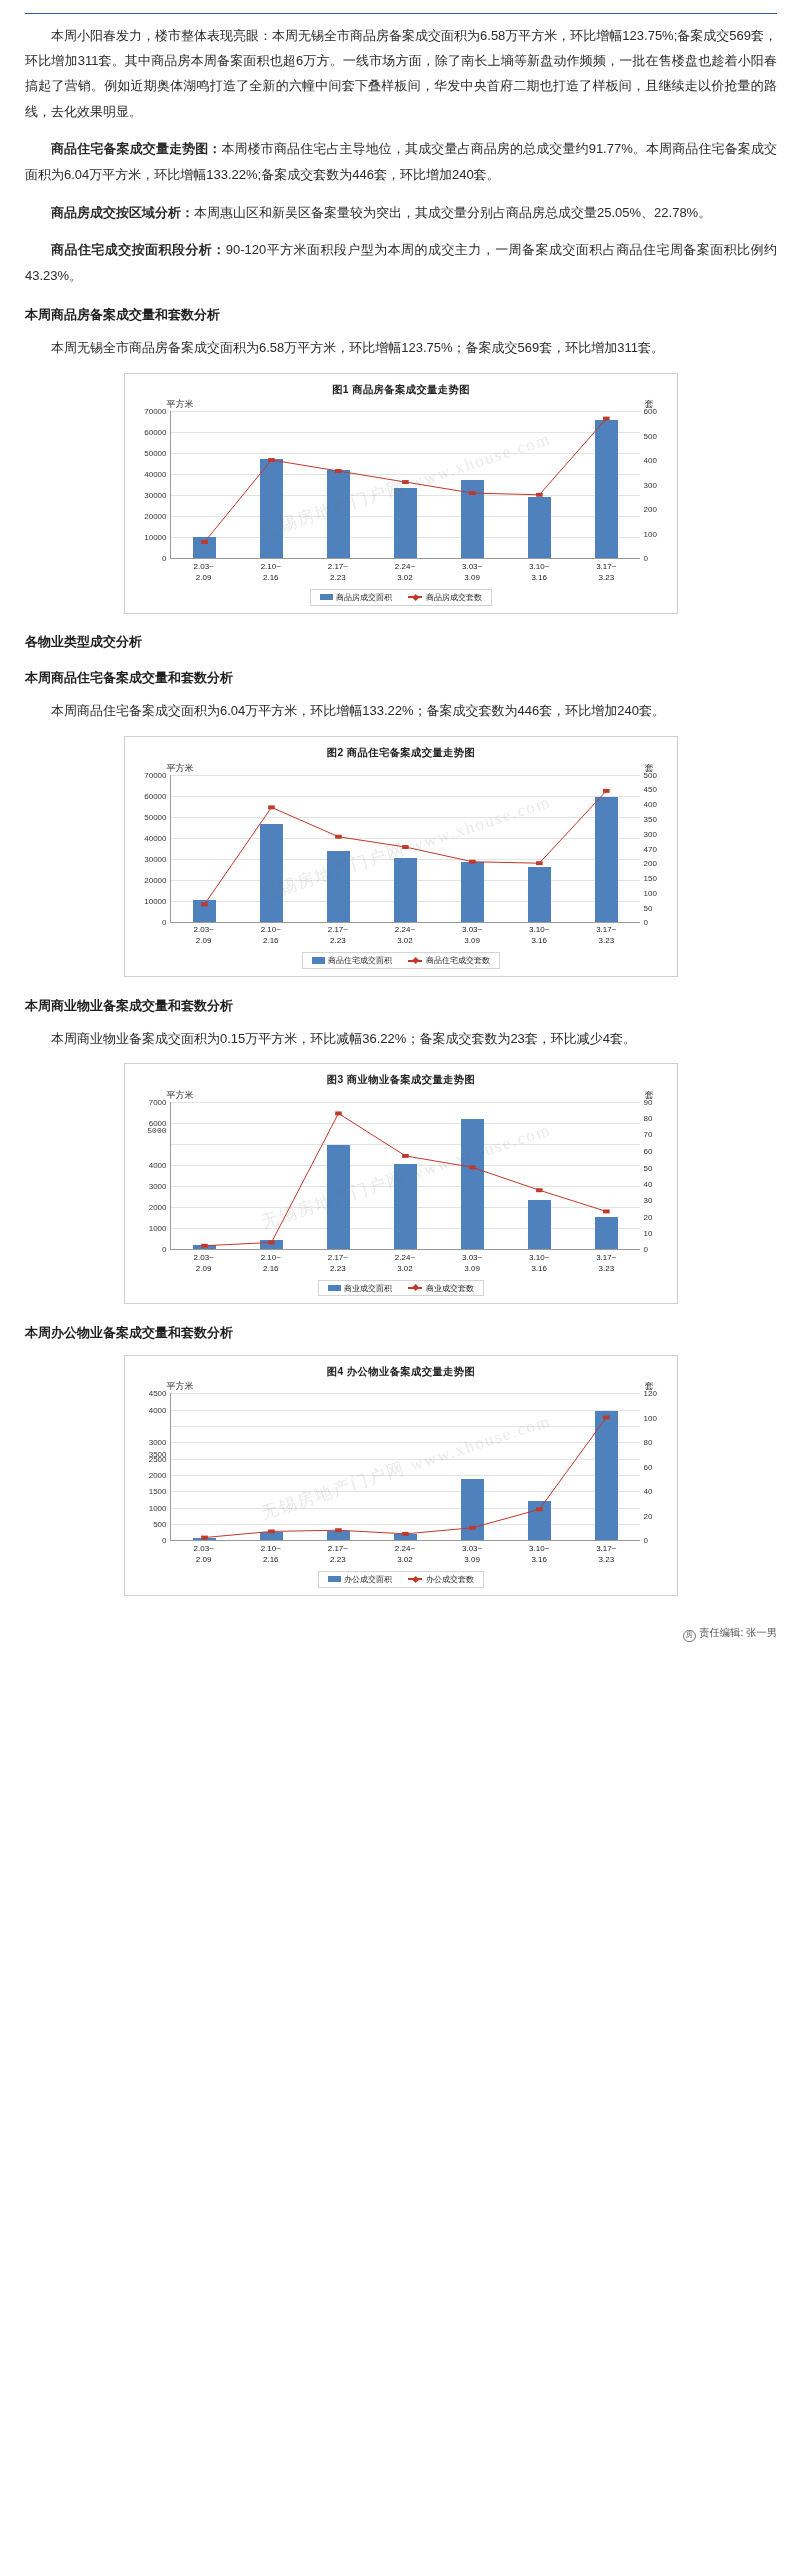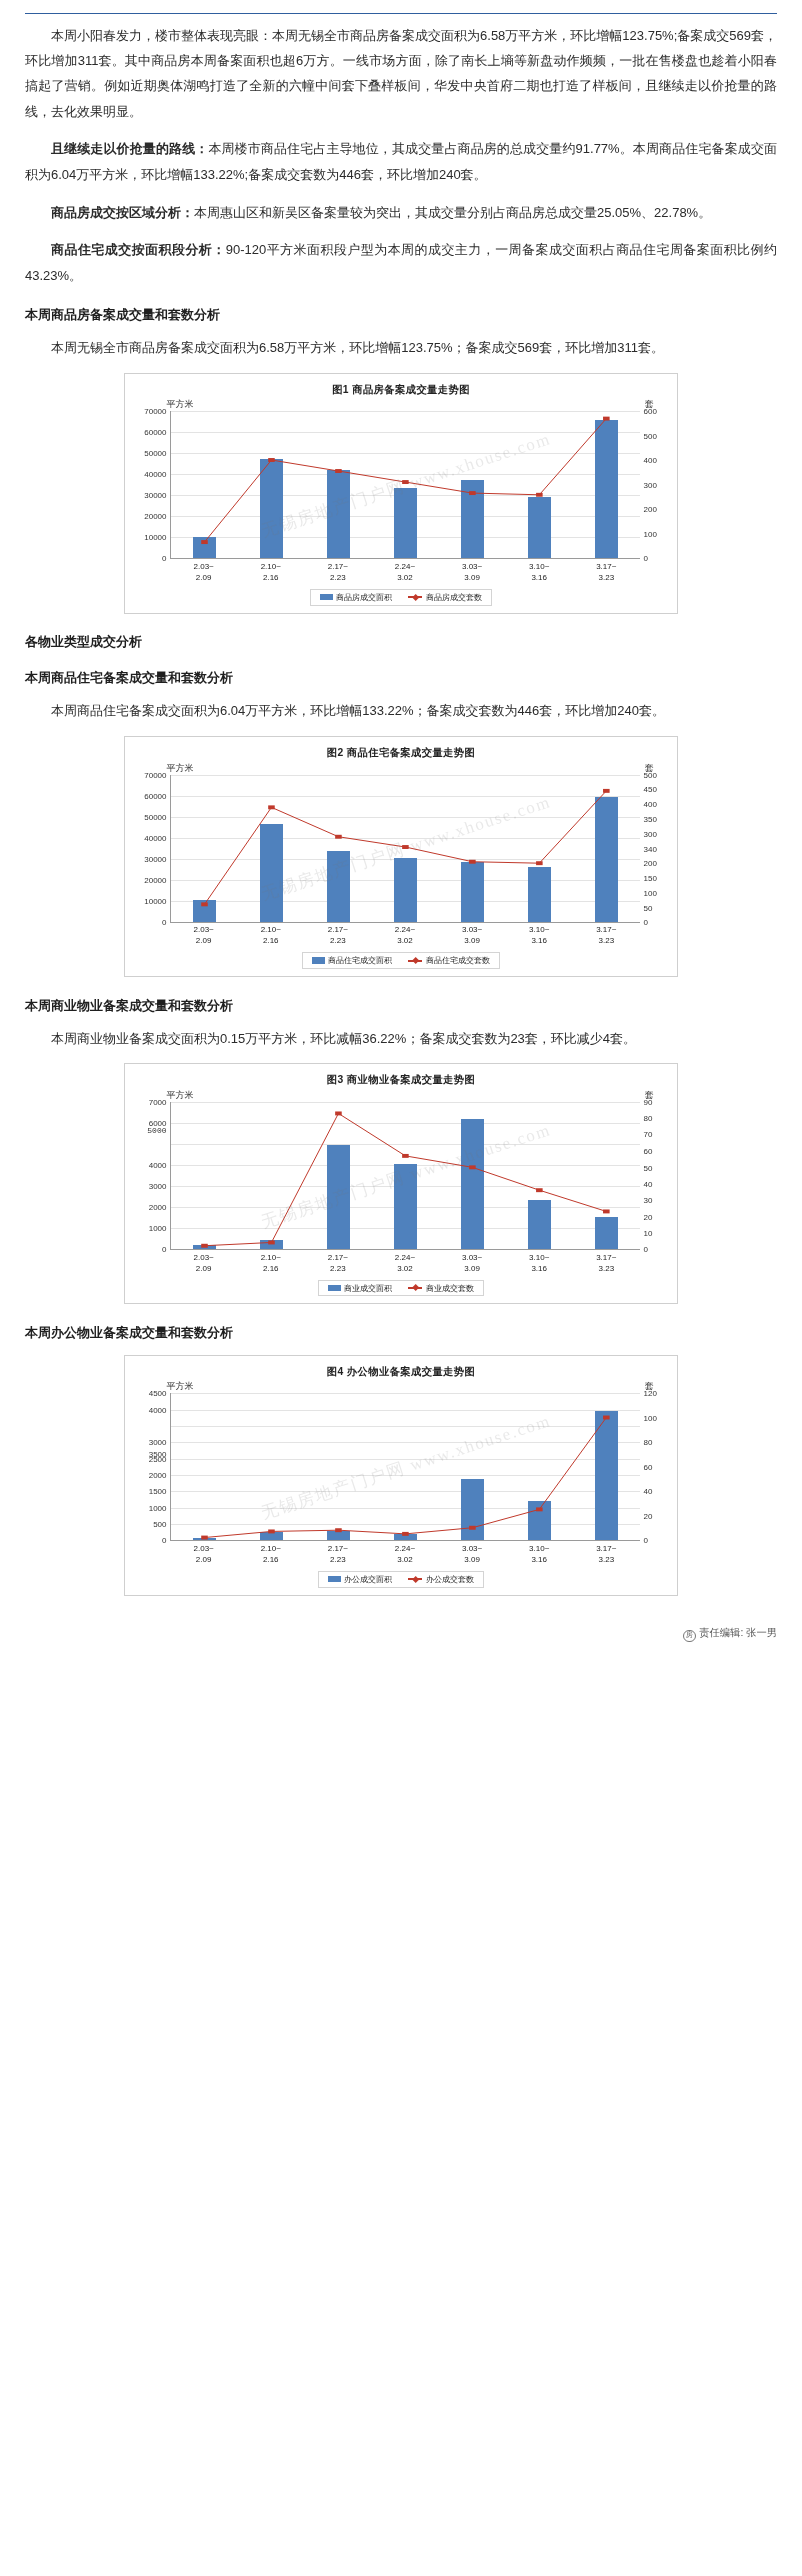"且继续走以价抢量的路线：" b { text: 且继续走以价抢量的路线 -> 商品住宅备案成交量走势图 }
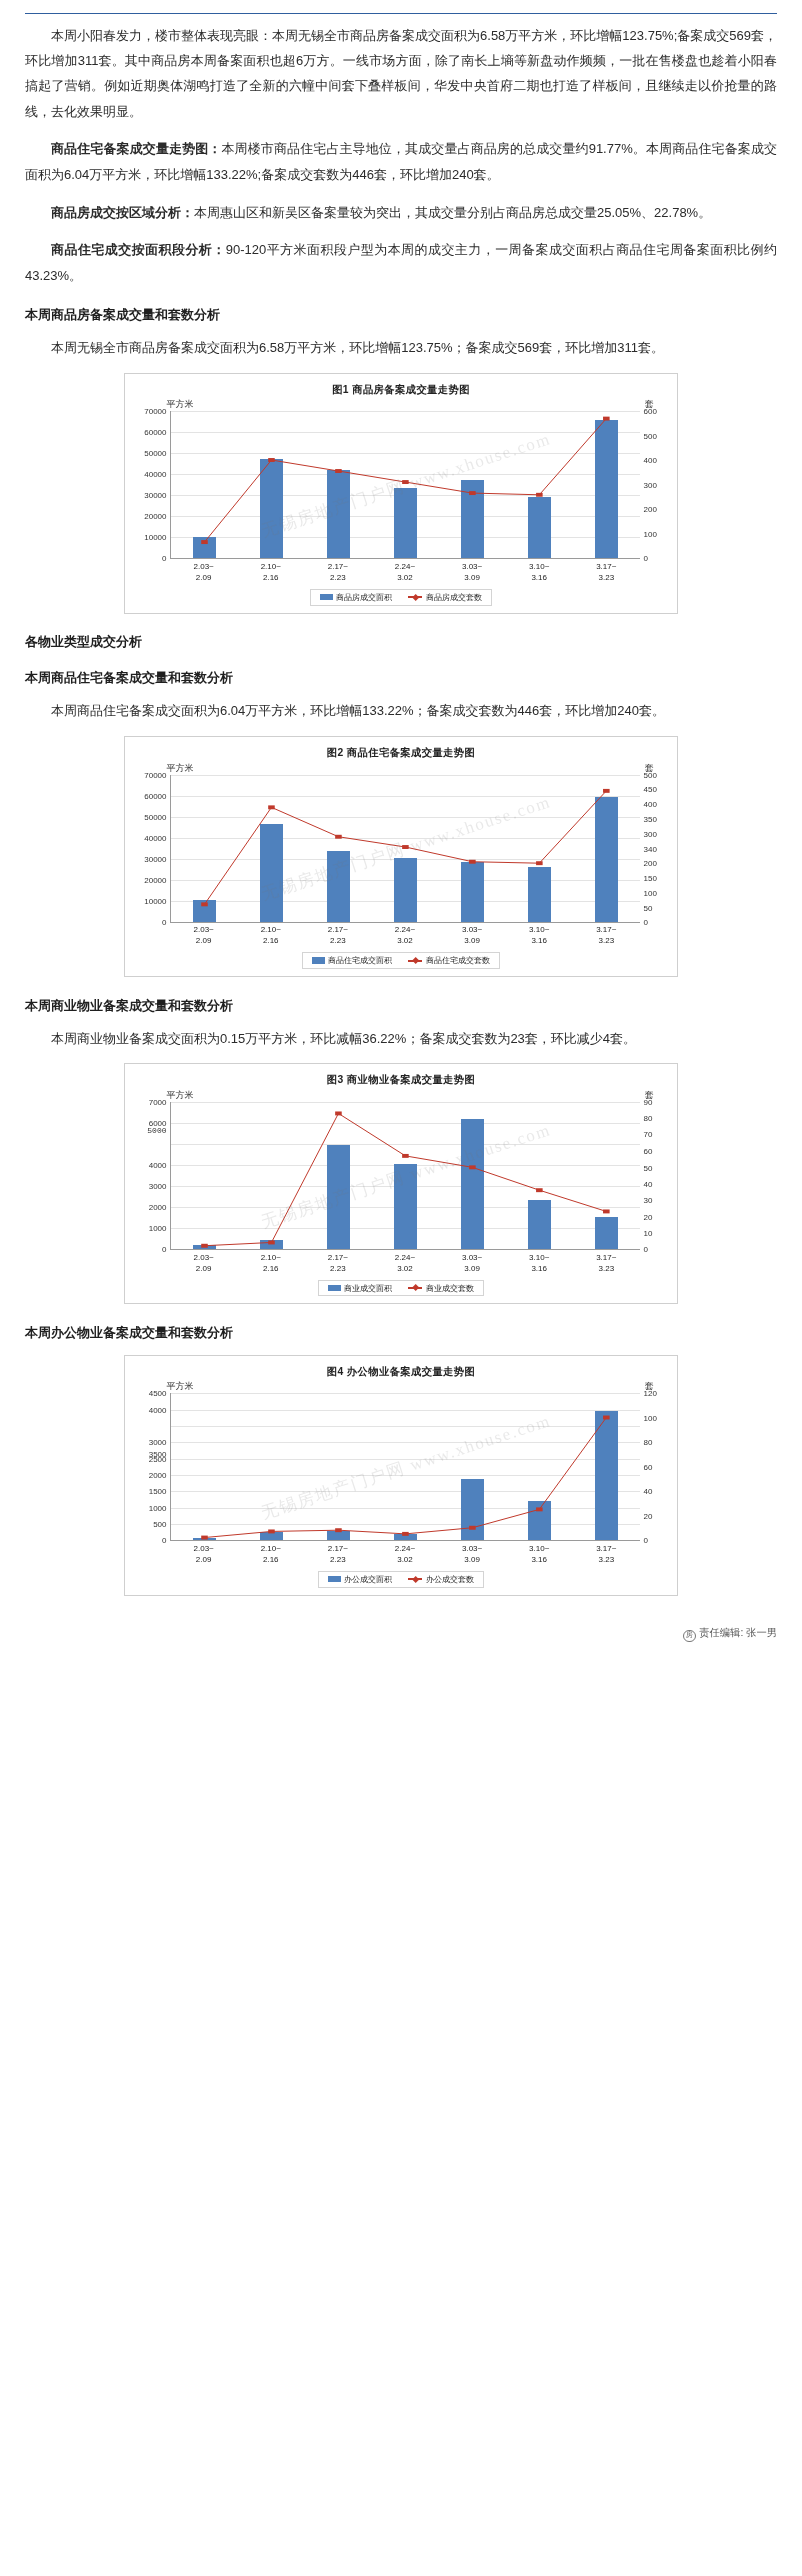"340" span { text: 340 -> 470 }
